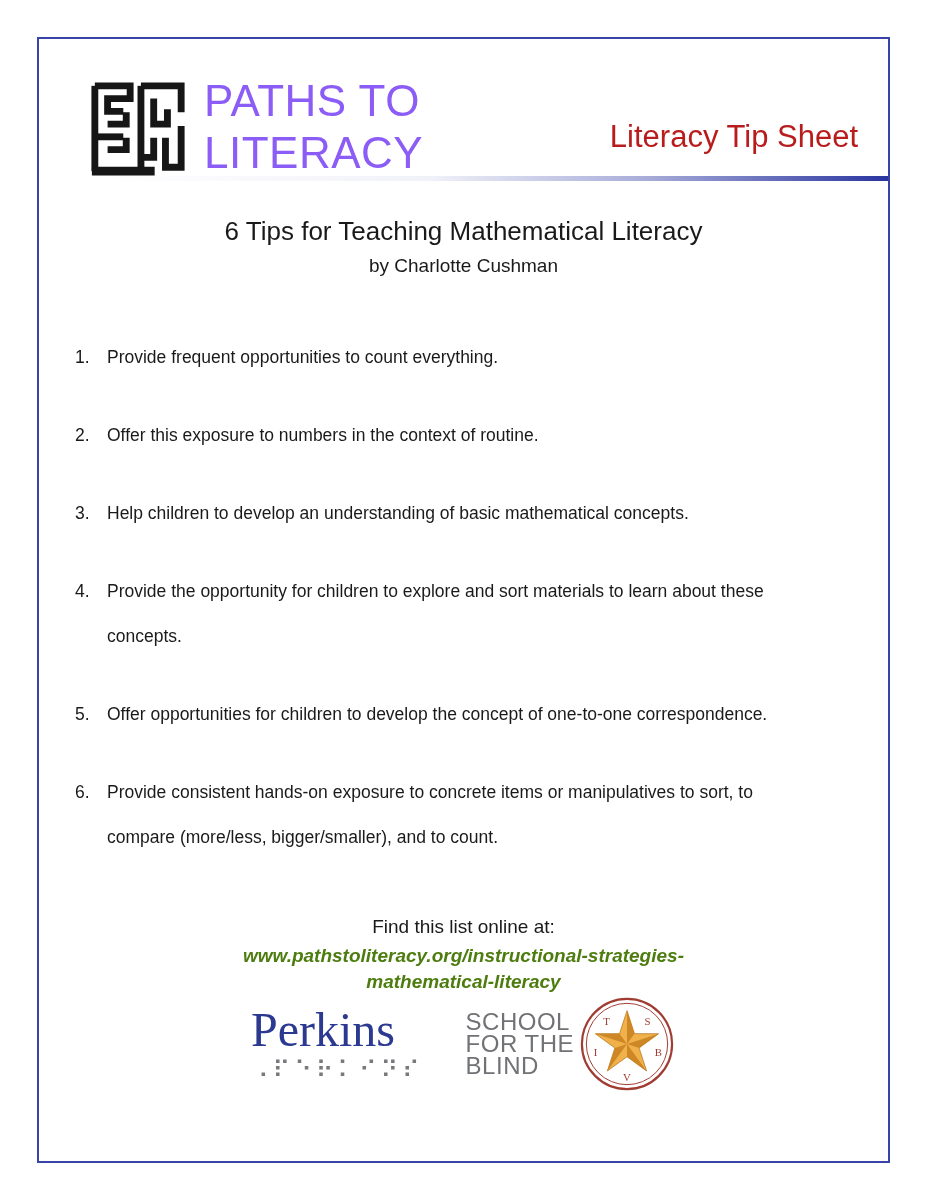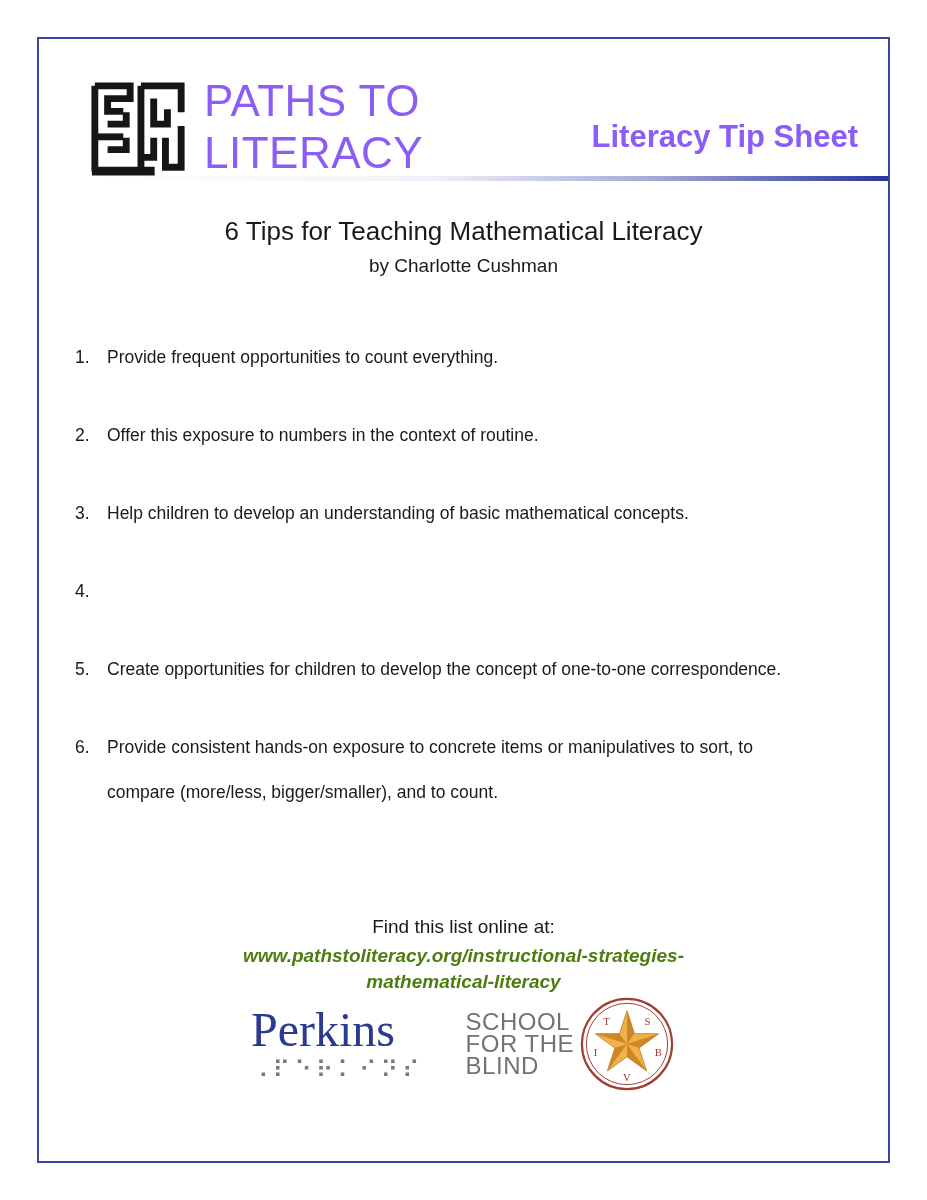"Literacy Tip Sheet" .banner-title { color: #8b5cf6 -> #b91c1c; font-weight: bold -> normal }
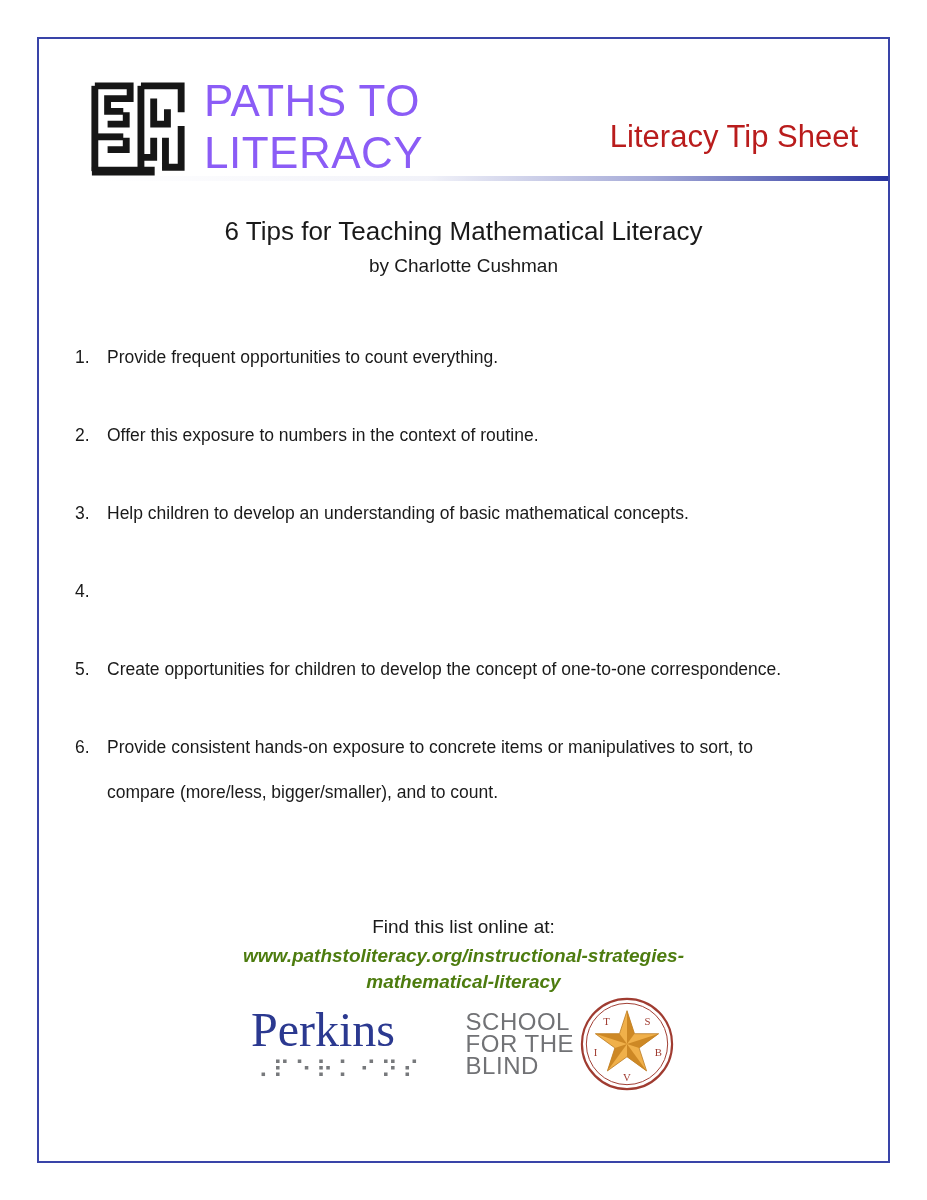"Provide the opportunity for children" span.tip-text { html: none -> <span>Provide the opportunity for children to explore and sort materials to learn about these concepts.</span> }
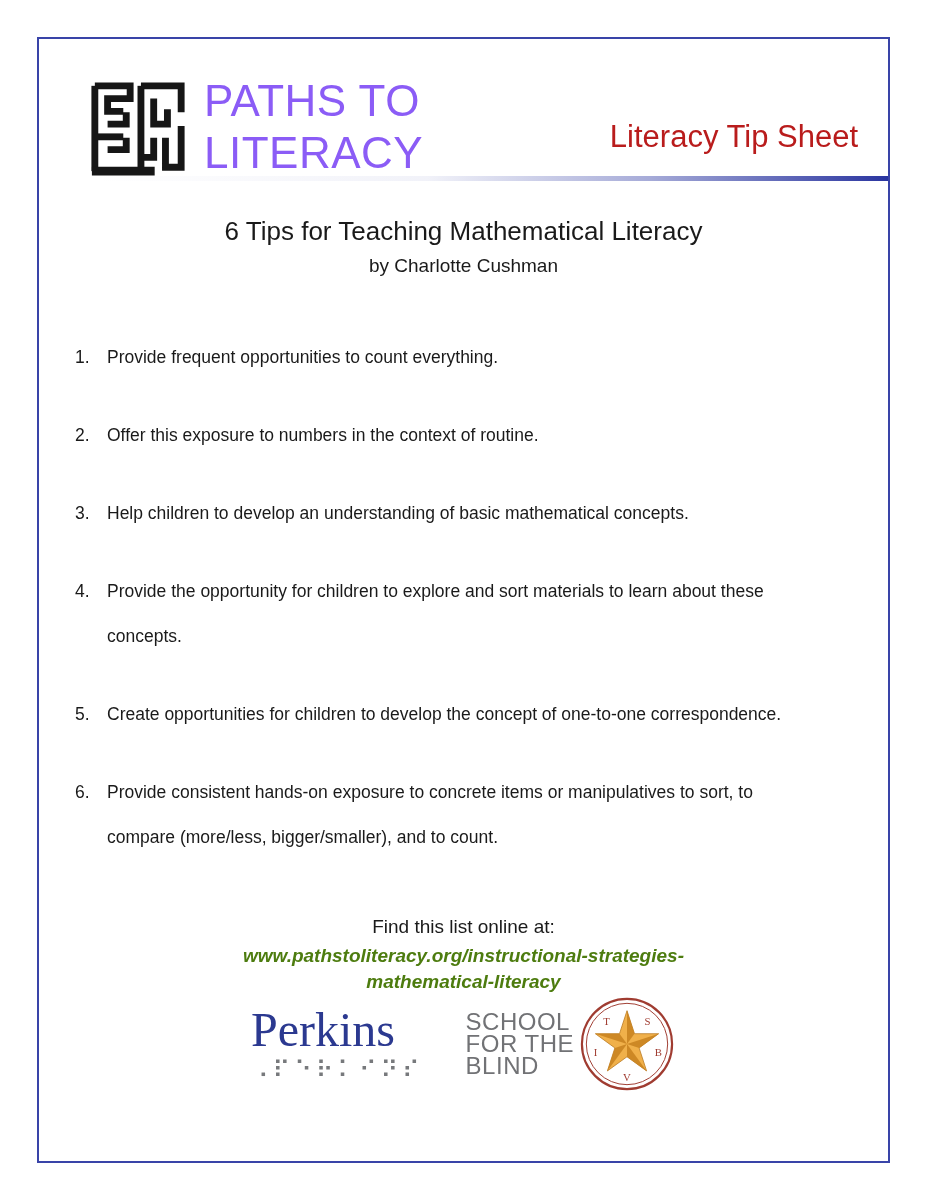"Create opportunities for children to" span.tip-text { text: Create -> Offer }
